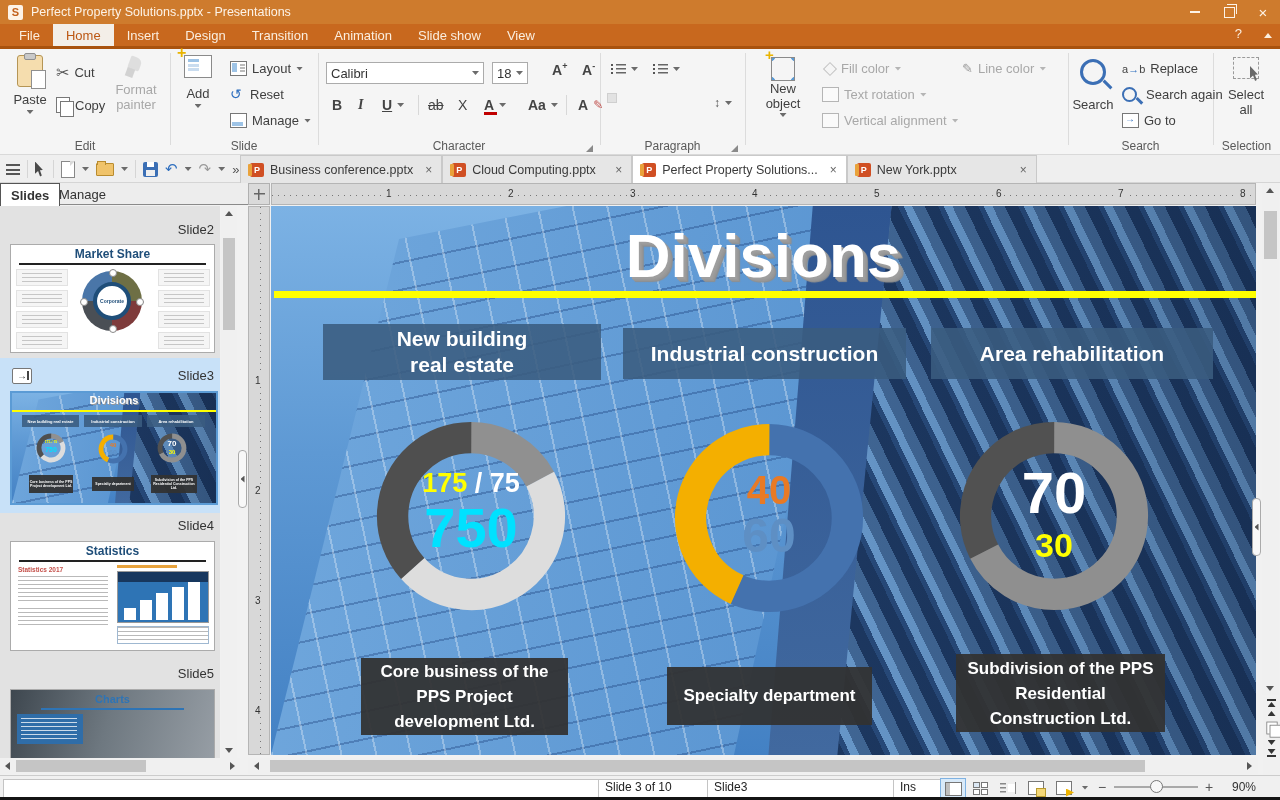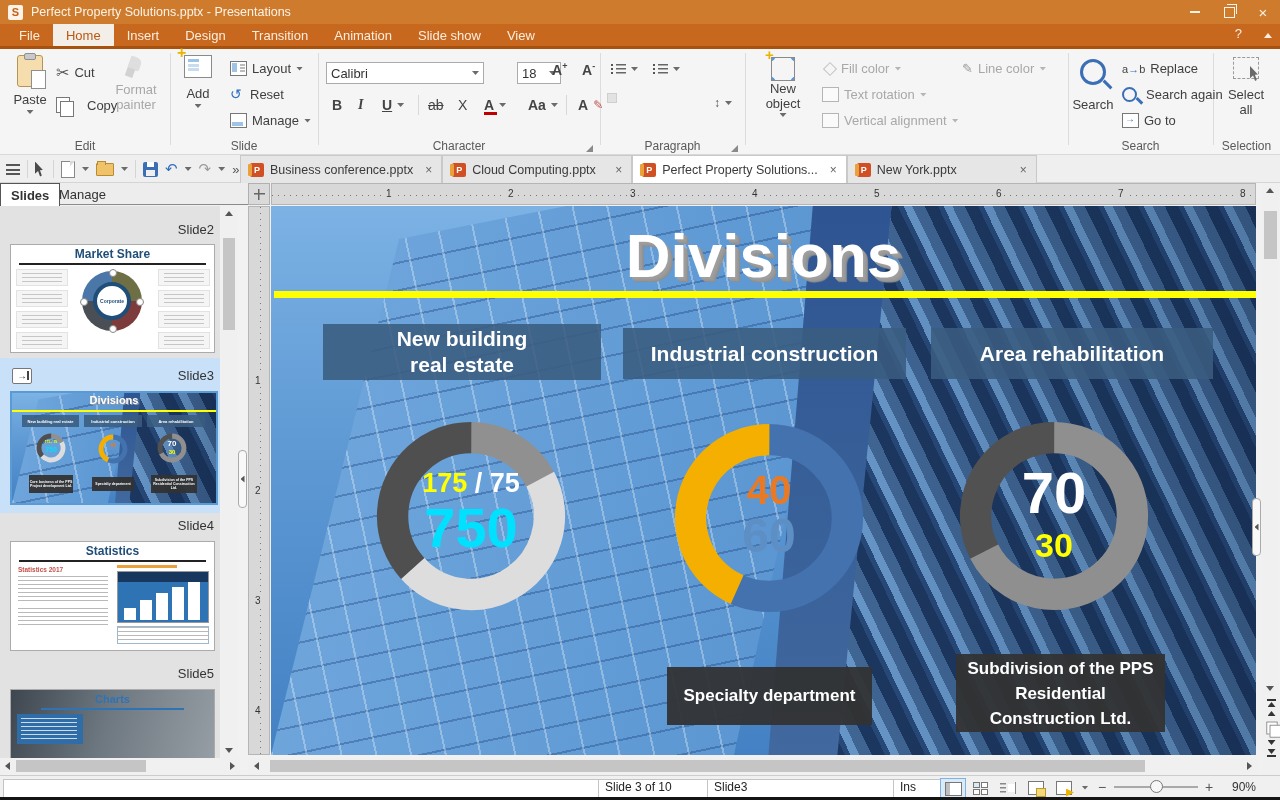"18" div.a { left: 517px -> 492px; width: 44px -> 36px }
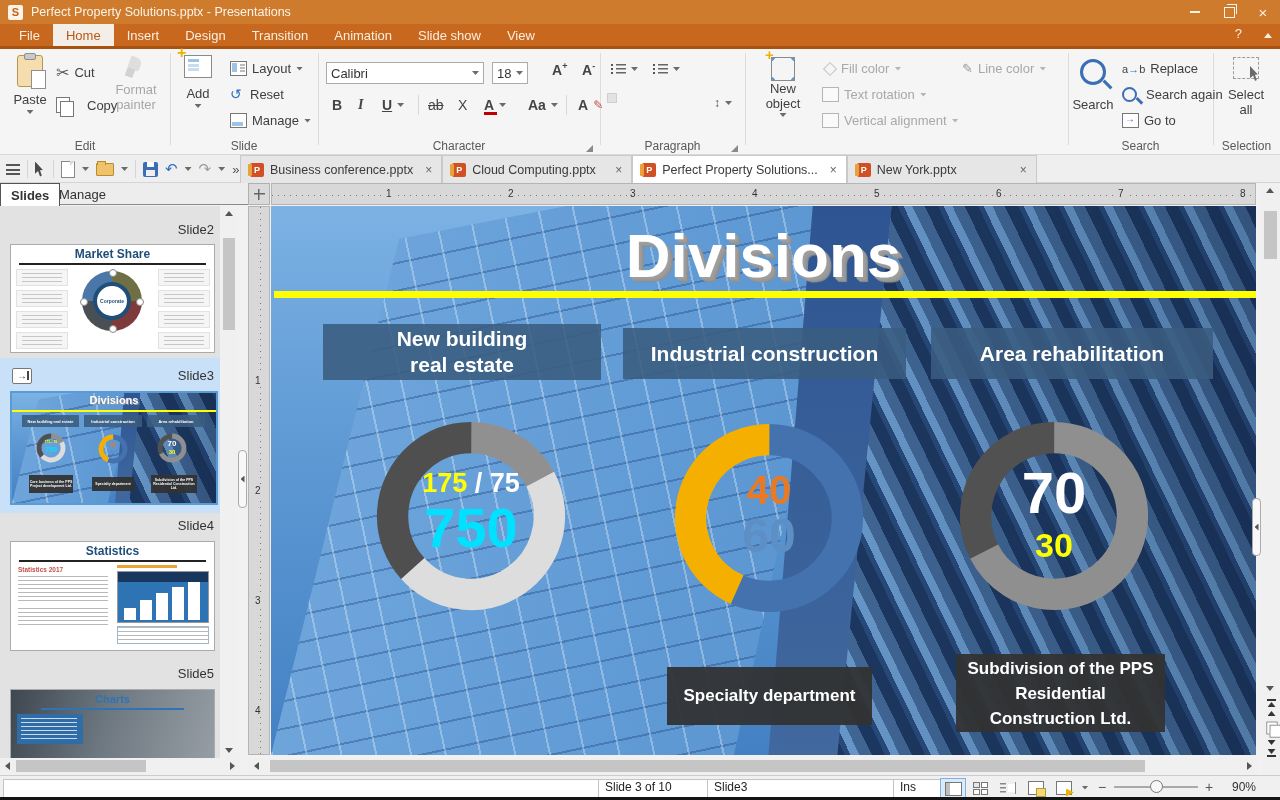"Copy" span.rtext { margin-left: 12px -> 0 }
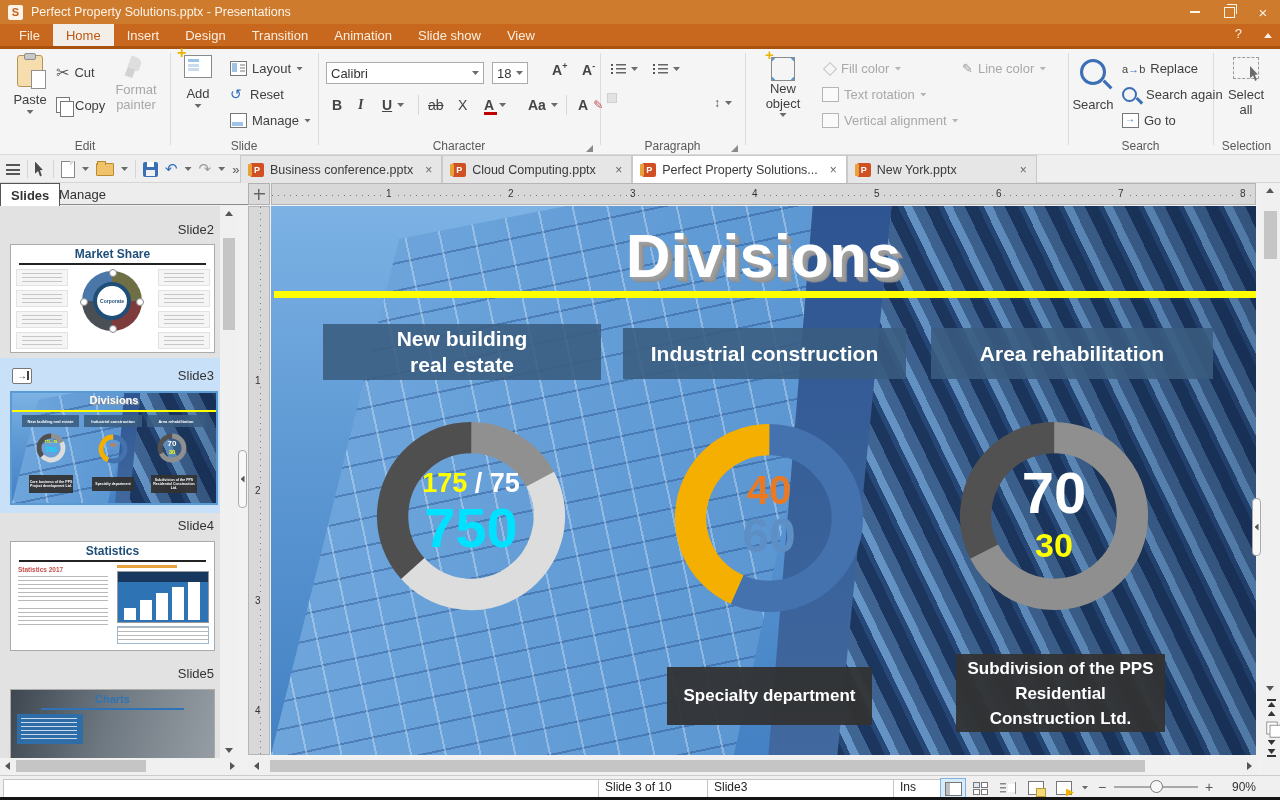"Core business of the" div.ftr { html: none -> <div> <span>Core business of the</span> <span>PPS Project</span> <span>development Ltd.</span> </div> }
